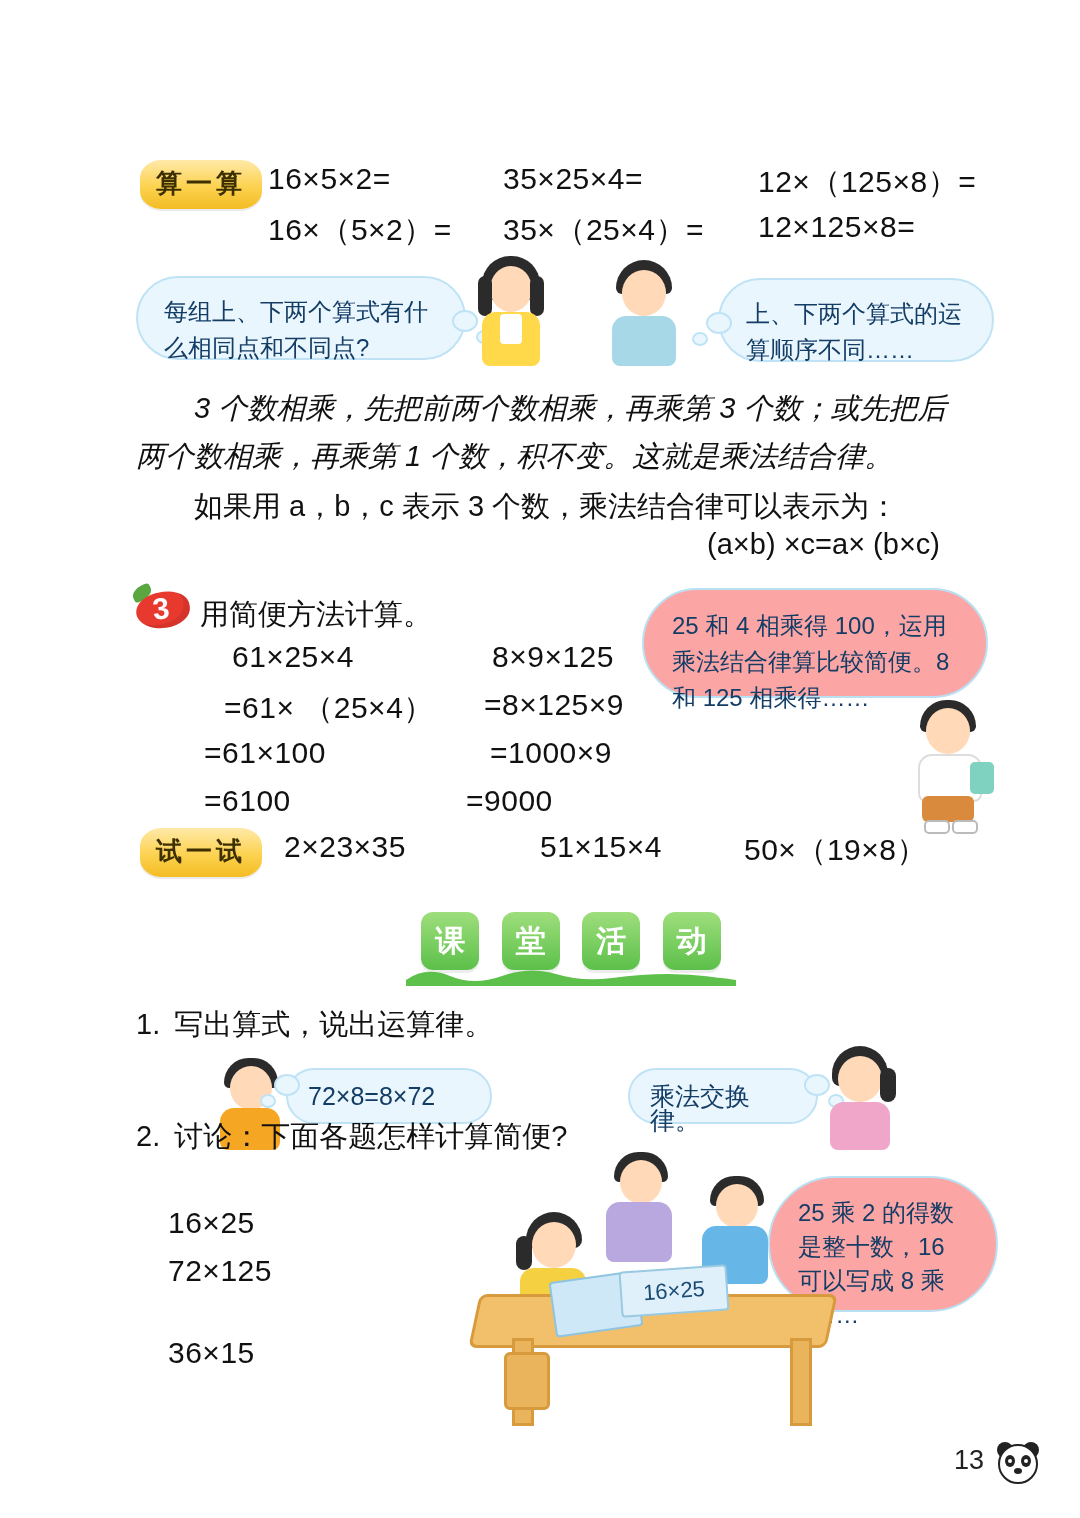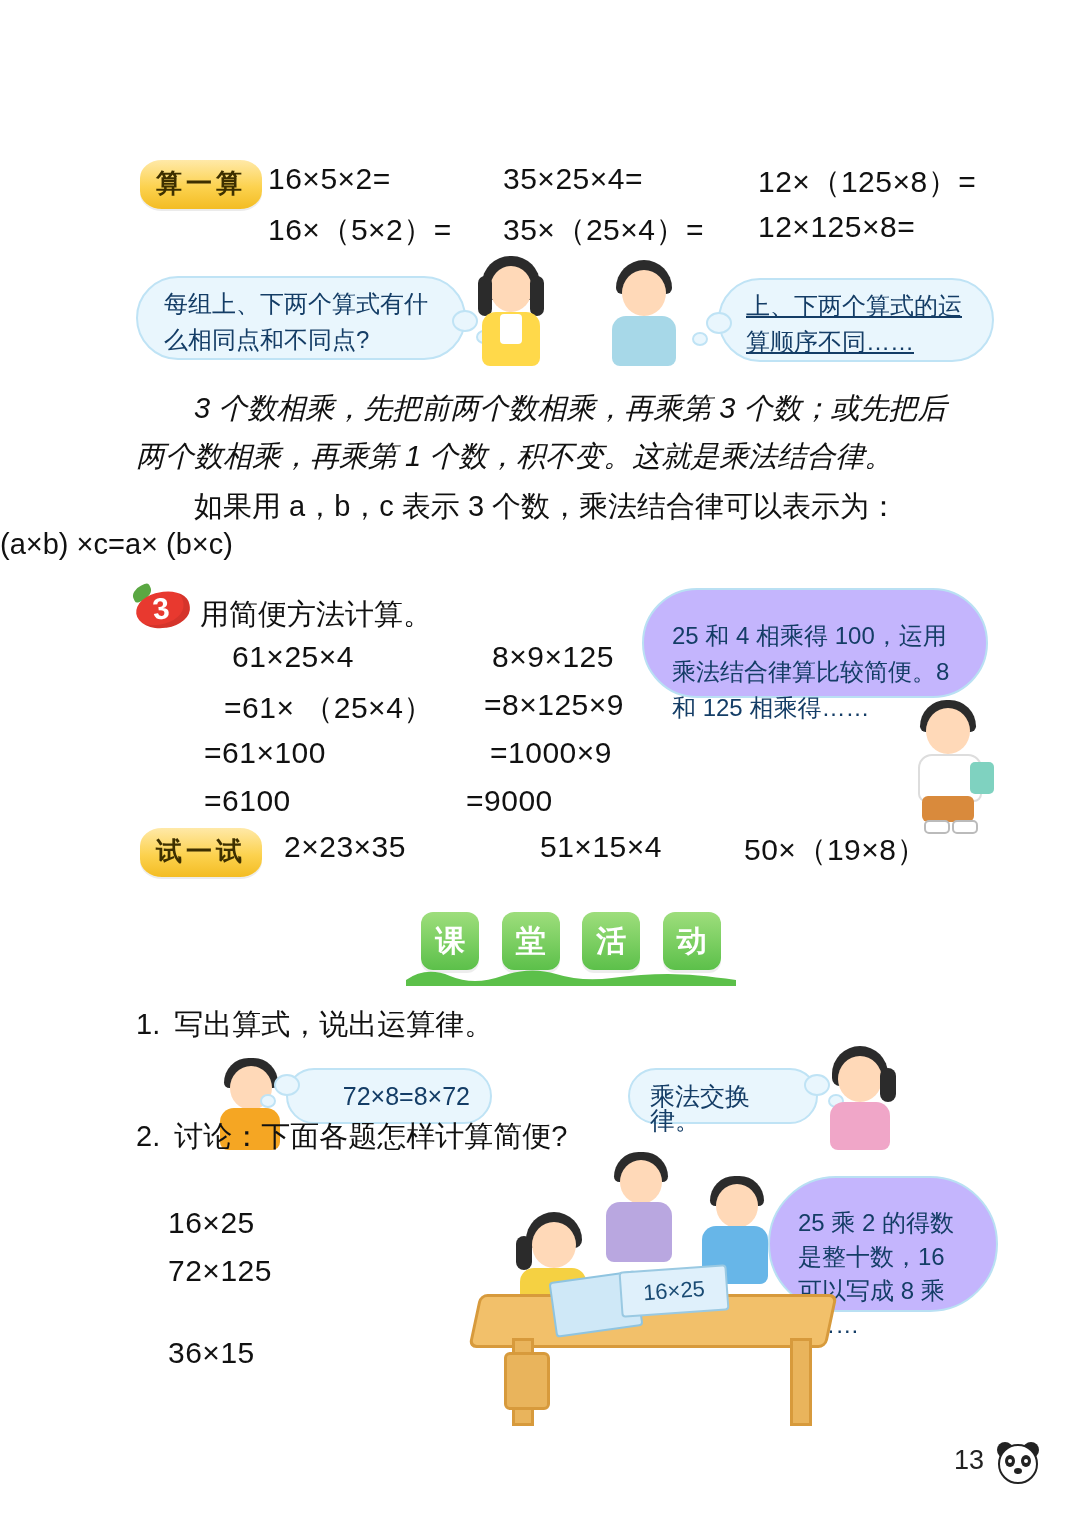"每组上、下两个算式有什么相同点和不同点?" .bubble { padding: 8px 26px -> 16px 26px }
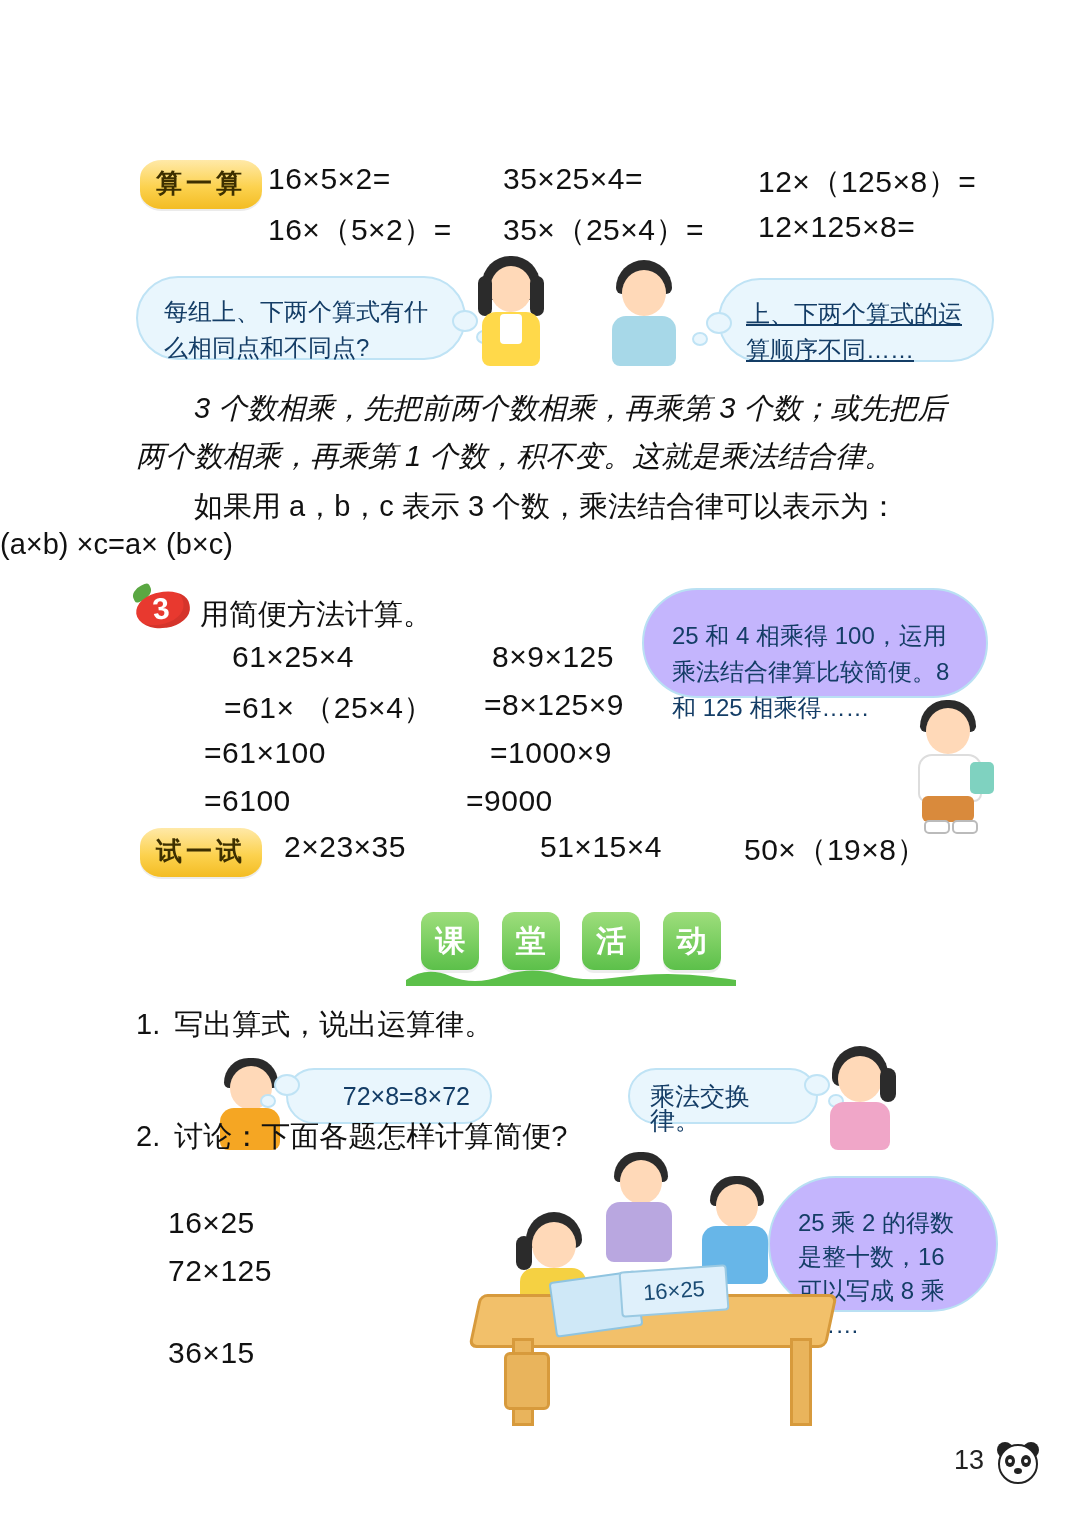"上、下两个算式的运算顺序不同……" div.bubble { text-decoration: underline -> none }
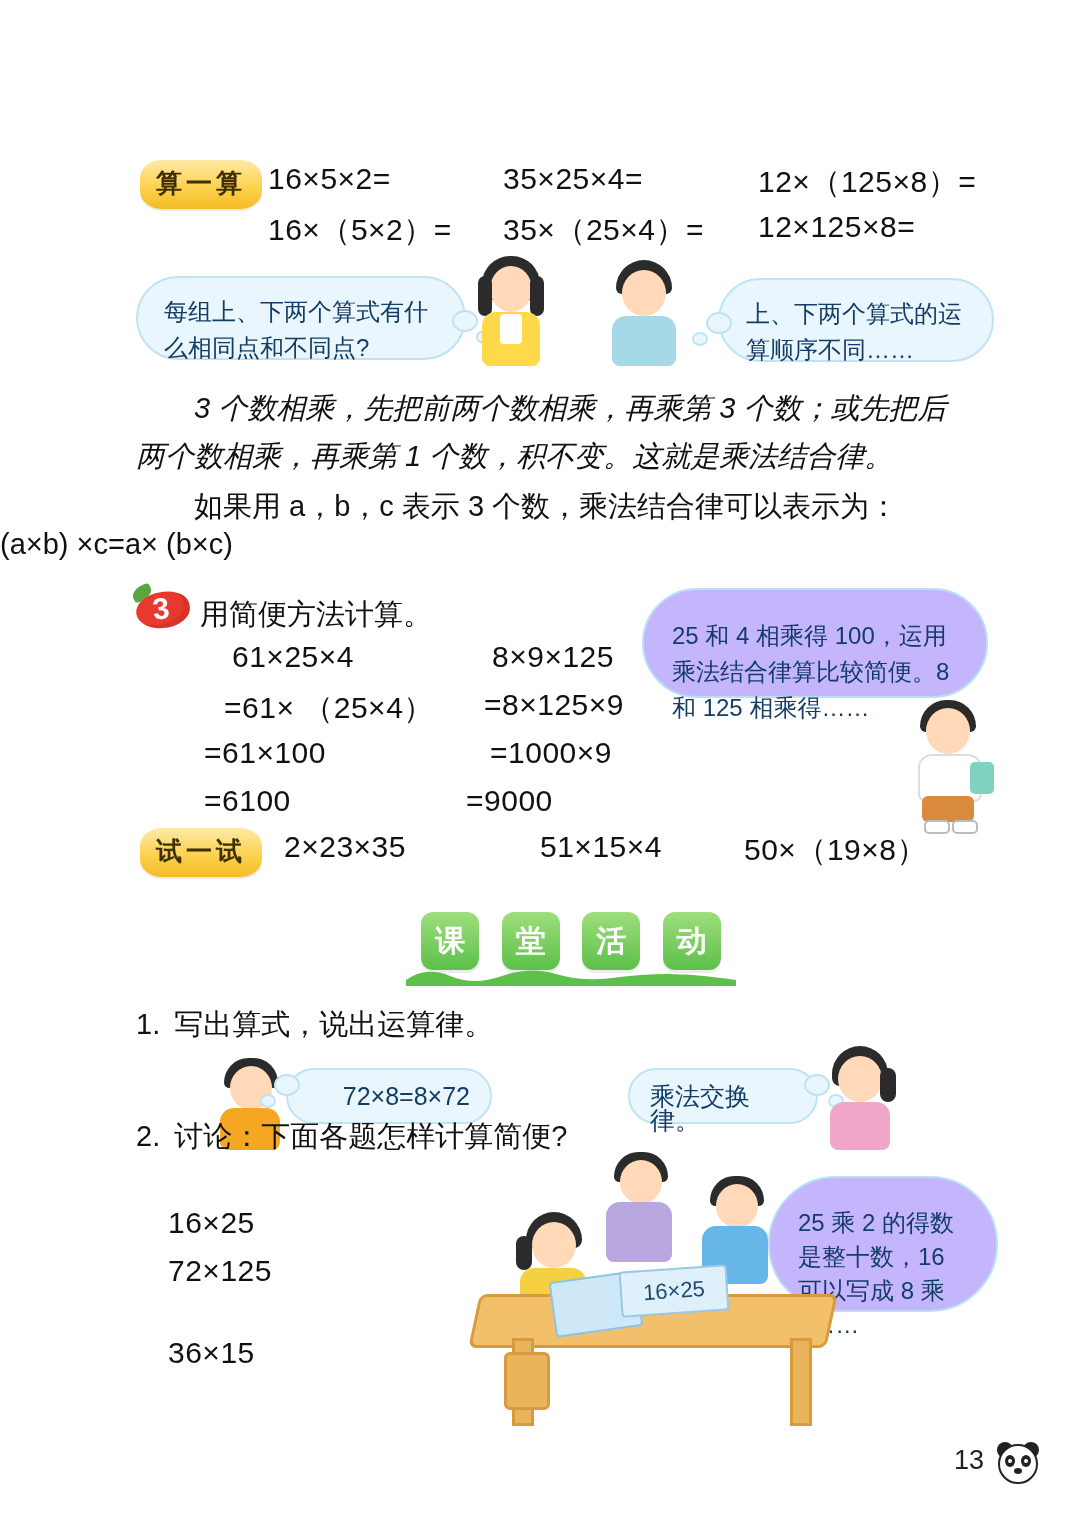"(a×b) ×c=a× (b×c)" div.abs { text-align: left -> right }
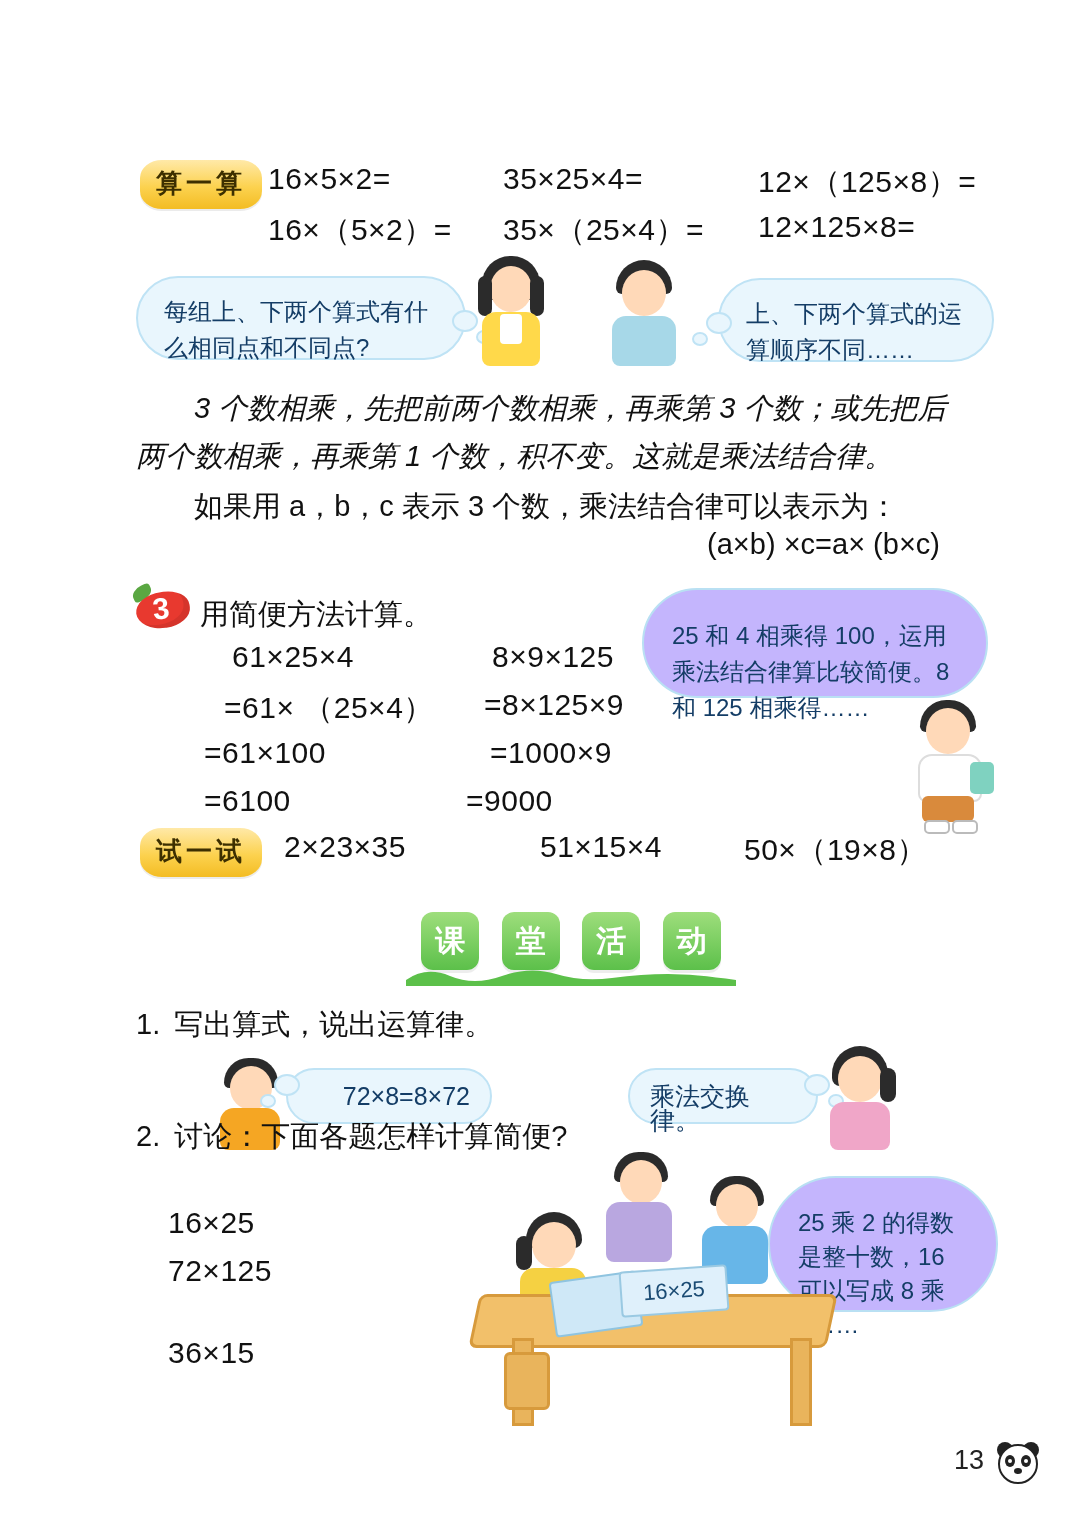"25 和 4 相乘得 100，运用乘法结合律算比较简便。8" .cloud { background: #c4b5fd -> #fca5a5; padding: 28px 28px -> 18px 28px }
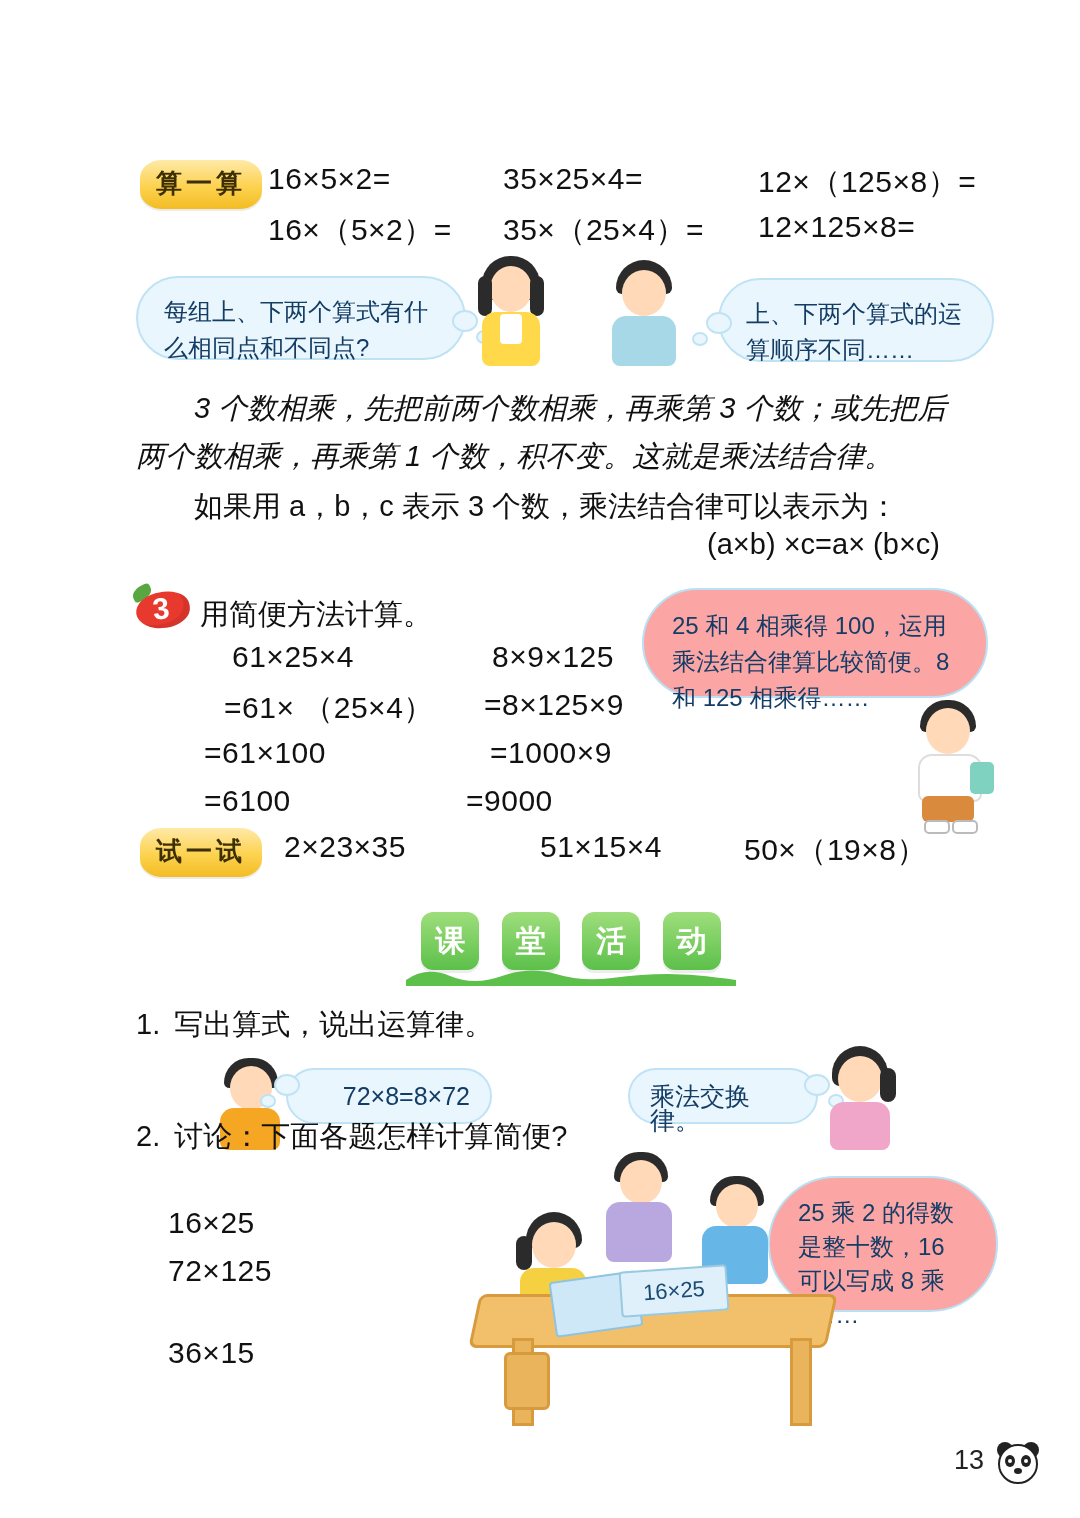"72×8=8×72" div.bubble { text-align: right -> none }
